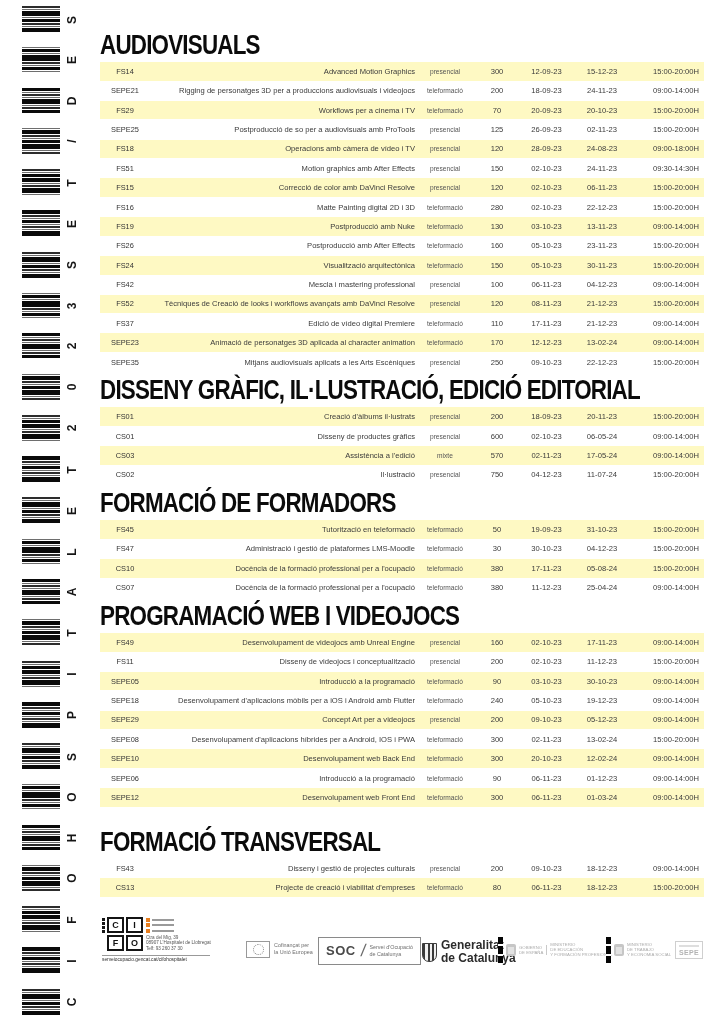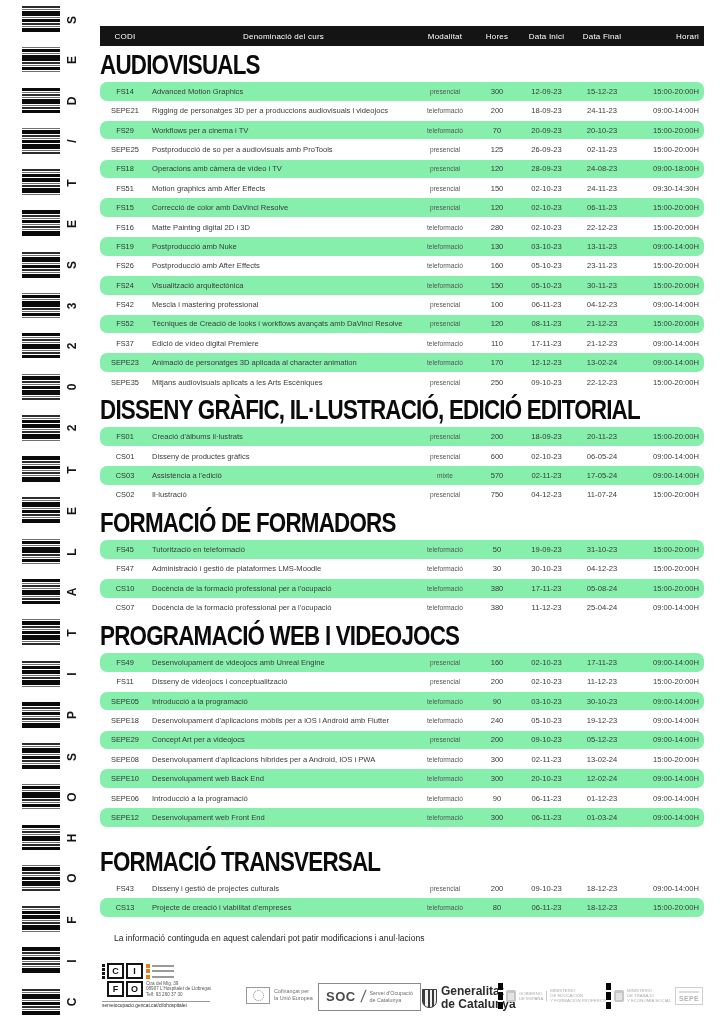"CODI" div.thead { html: <div> <span>CODI</span> <span>Denominació del curs</span> <span>Modalitat</span> <span>Hores</span> <span>Data Inici</span> <span>Data Final</span> <span>Horari</span> </div> -> none }
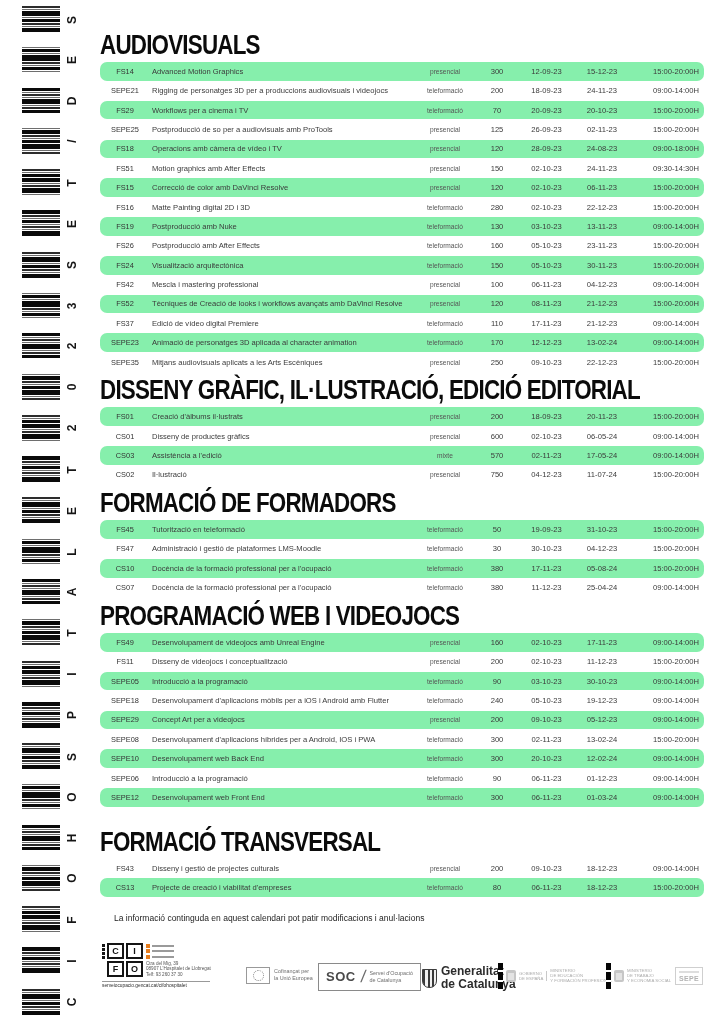"FS14" .row.shaded { background: #86efac -> #fef9c3; border-radius: 7px -> none }
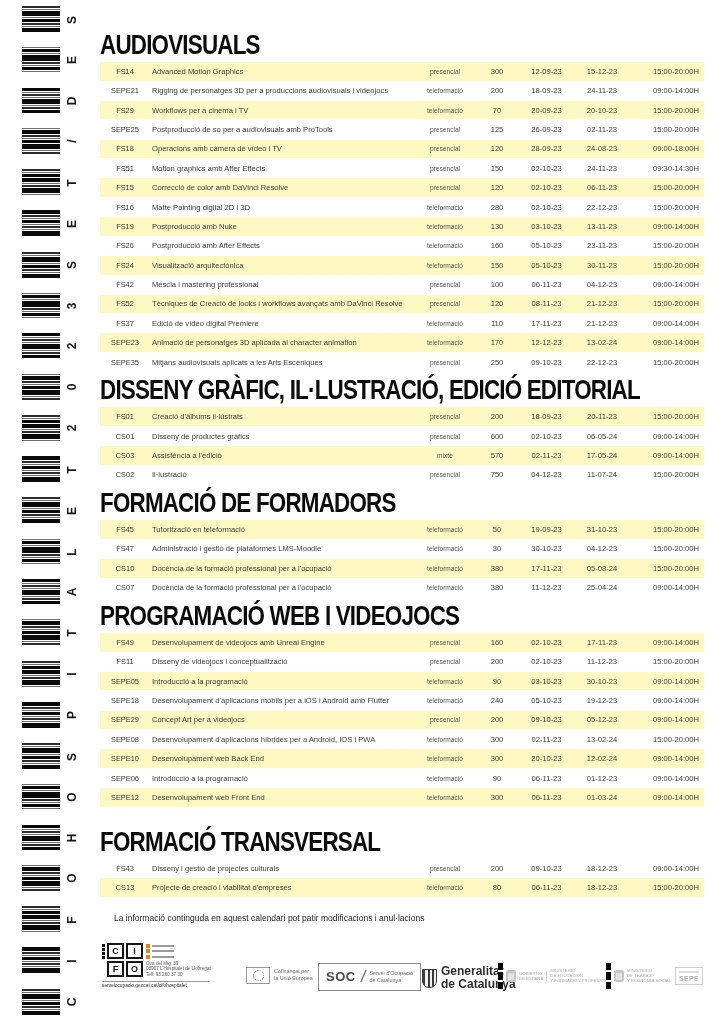"Advanced Motion Graphics" .c-name { text-align: left -> right }
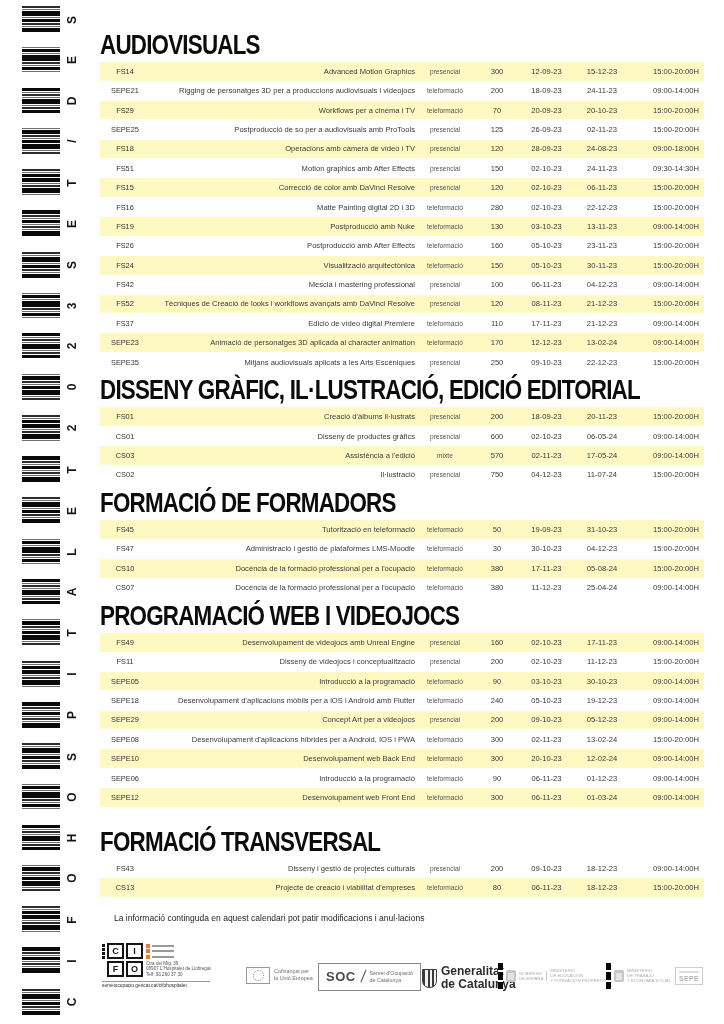"La informació continguda en aquest" div.footnote { html: <div>La informació continguda en aquest calendari pot patir modificacions i anul·lacions</div> -> none }
